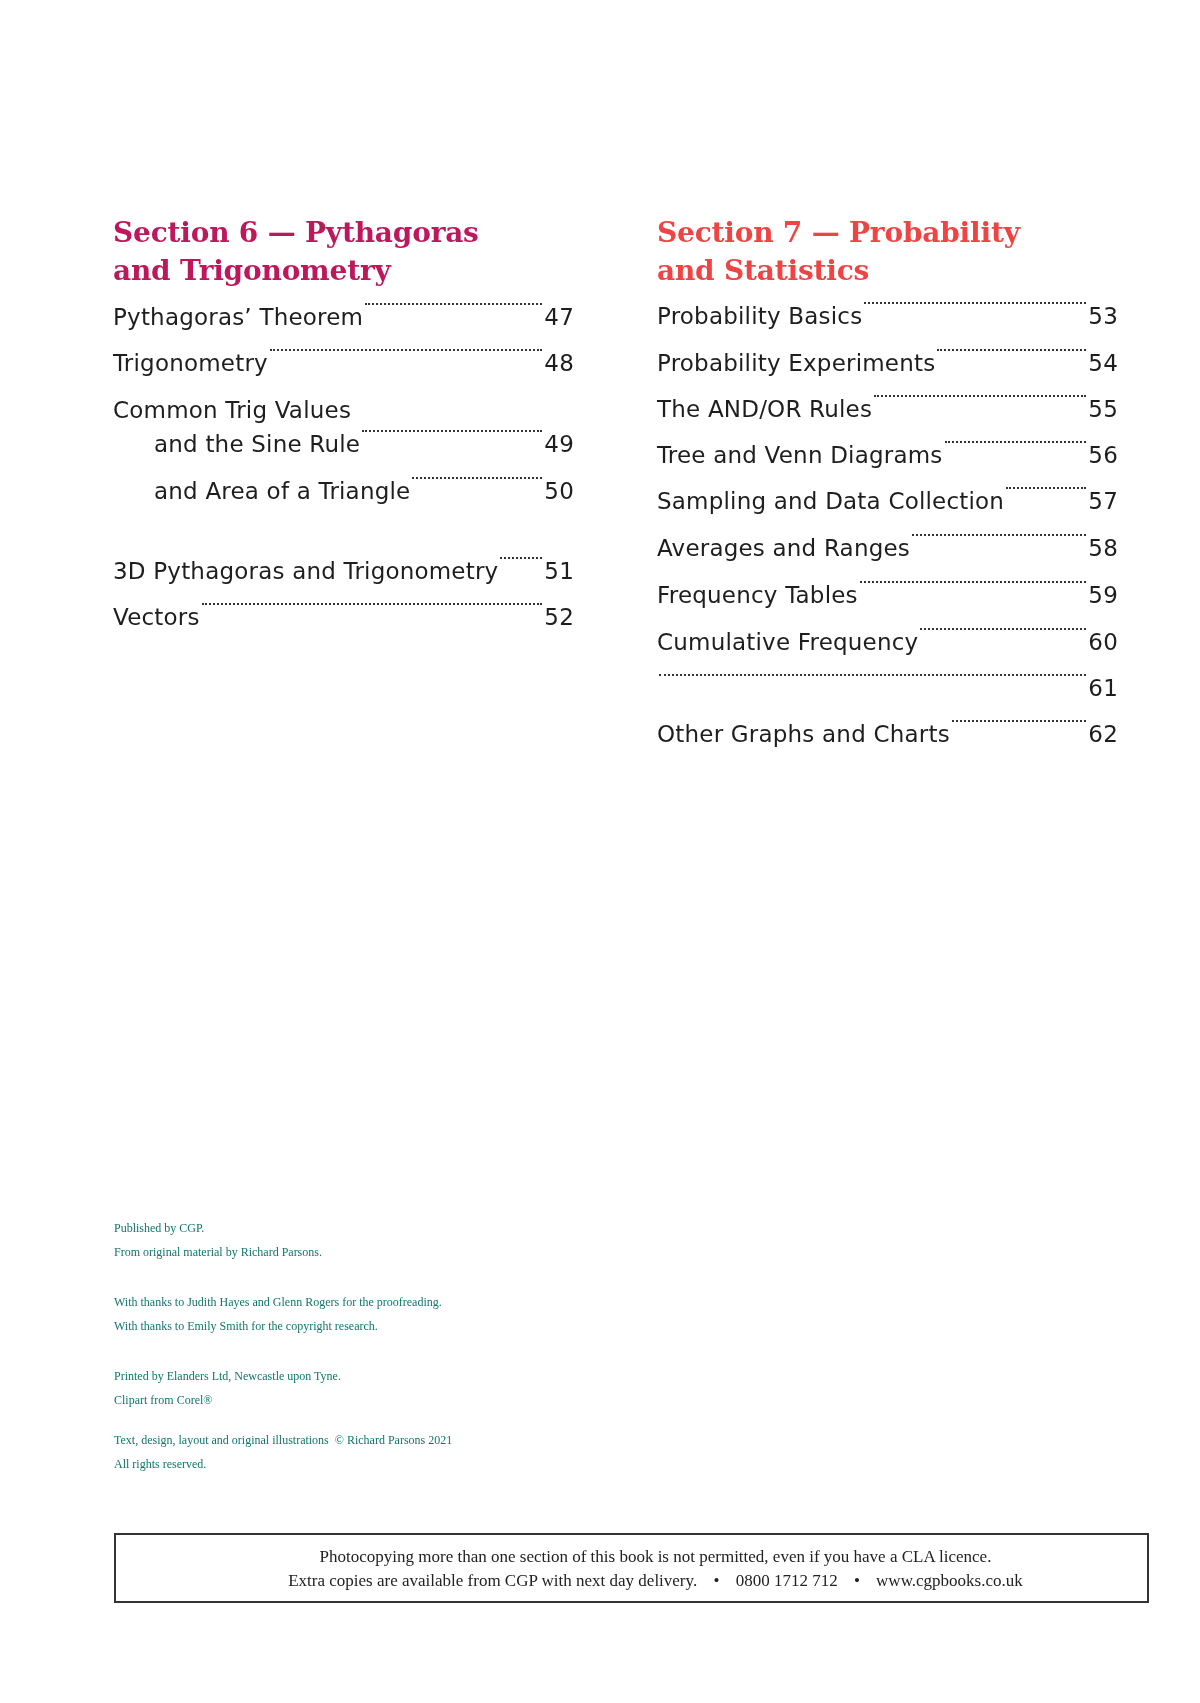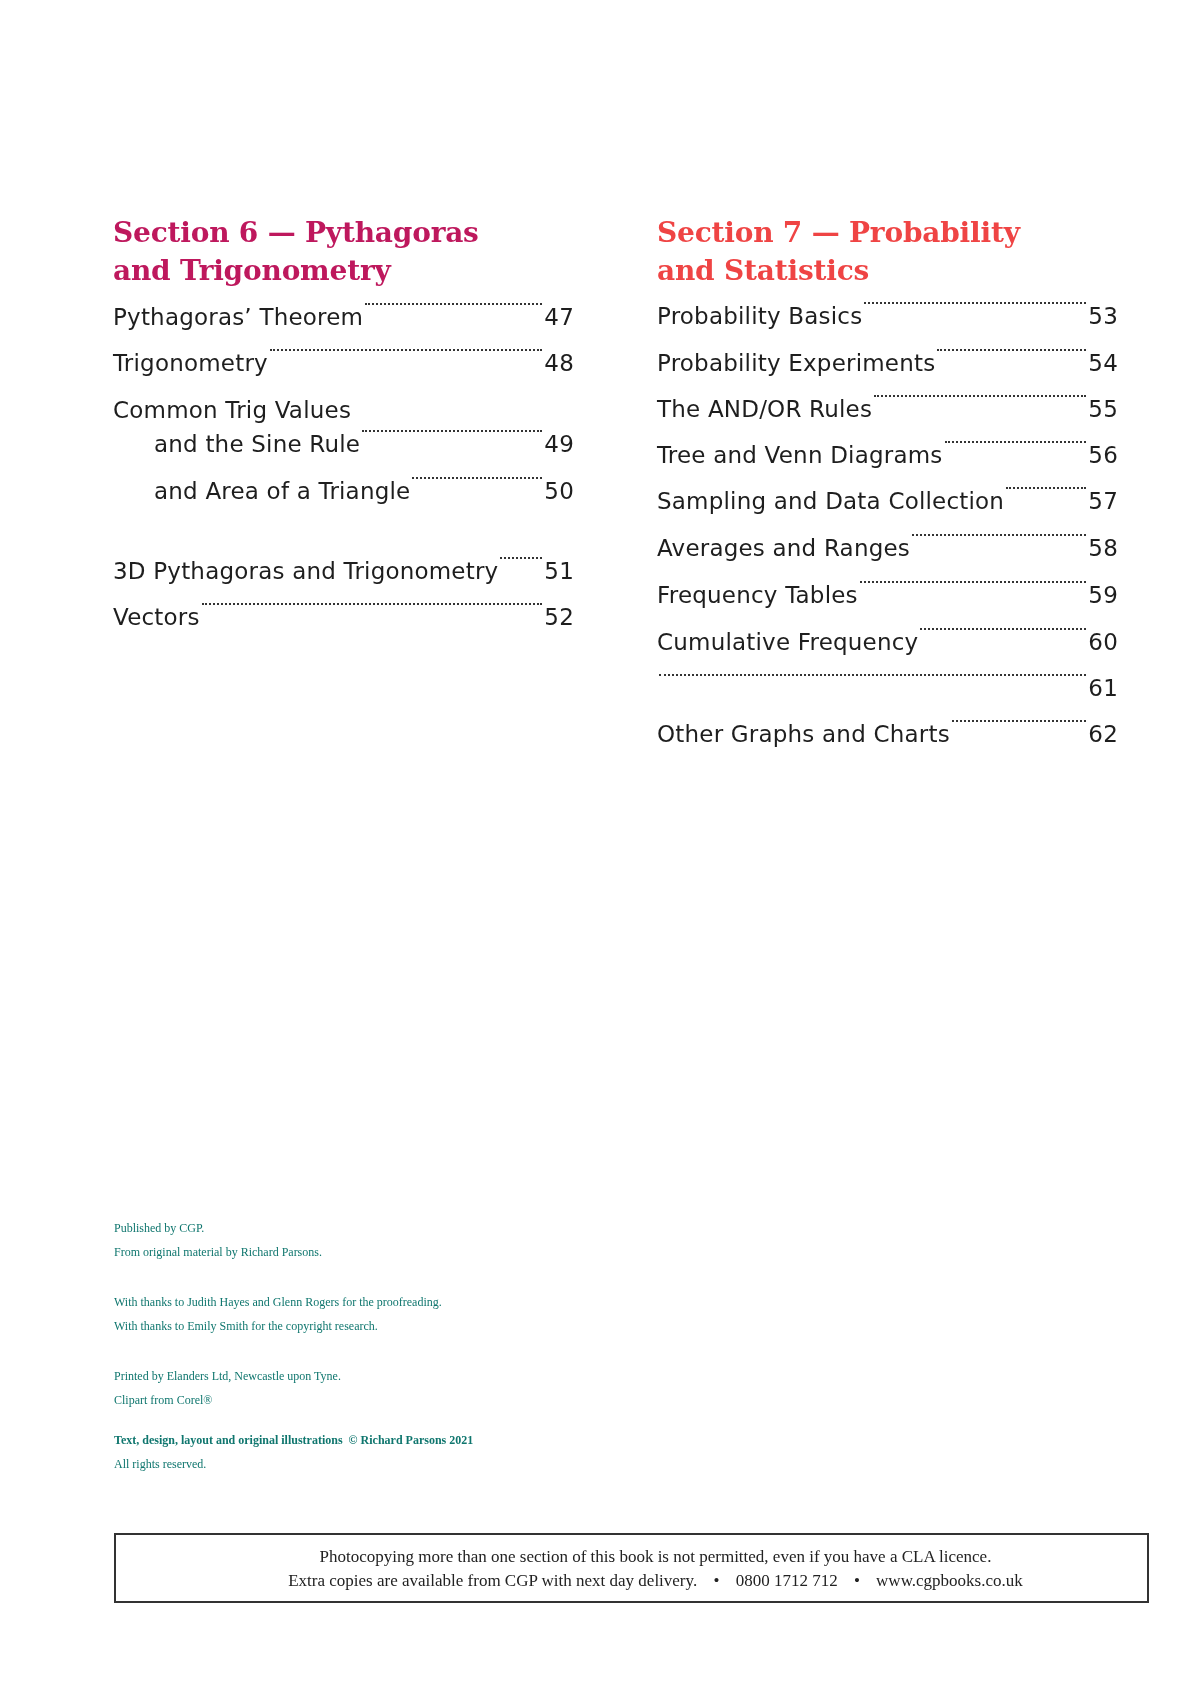"Text, design, layout and original" p.gap-sm { font-weight: bold -> none }
